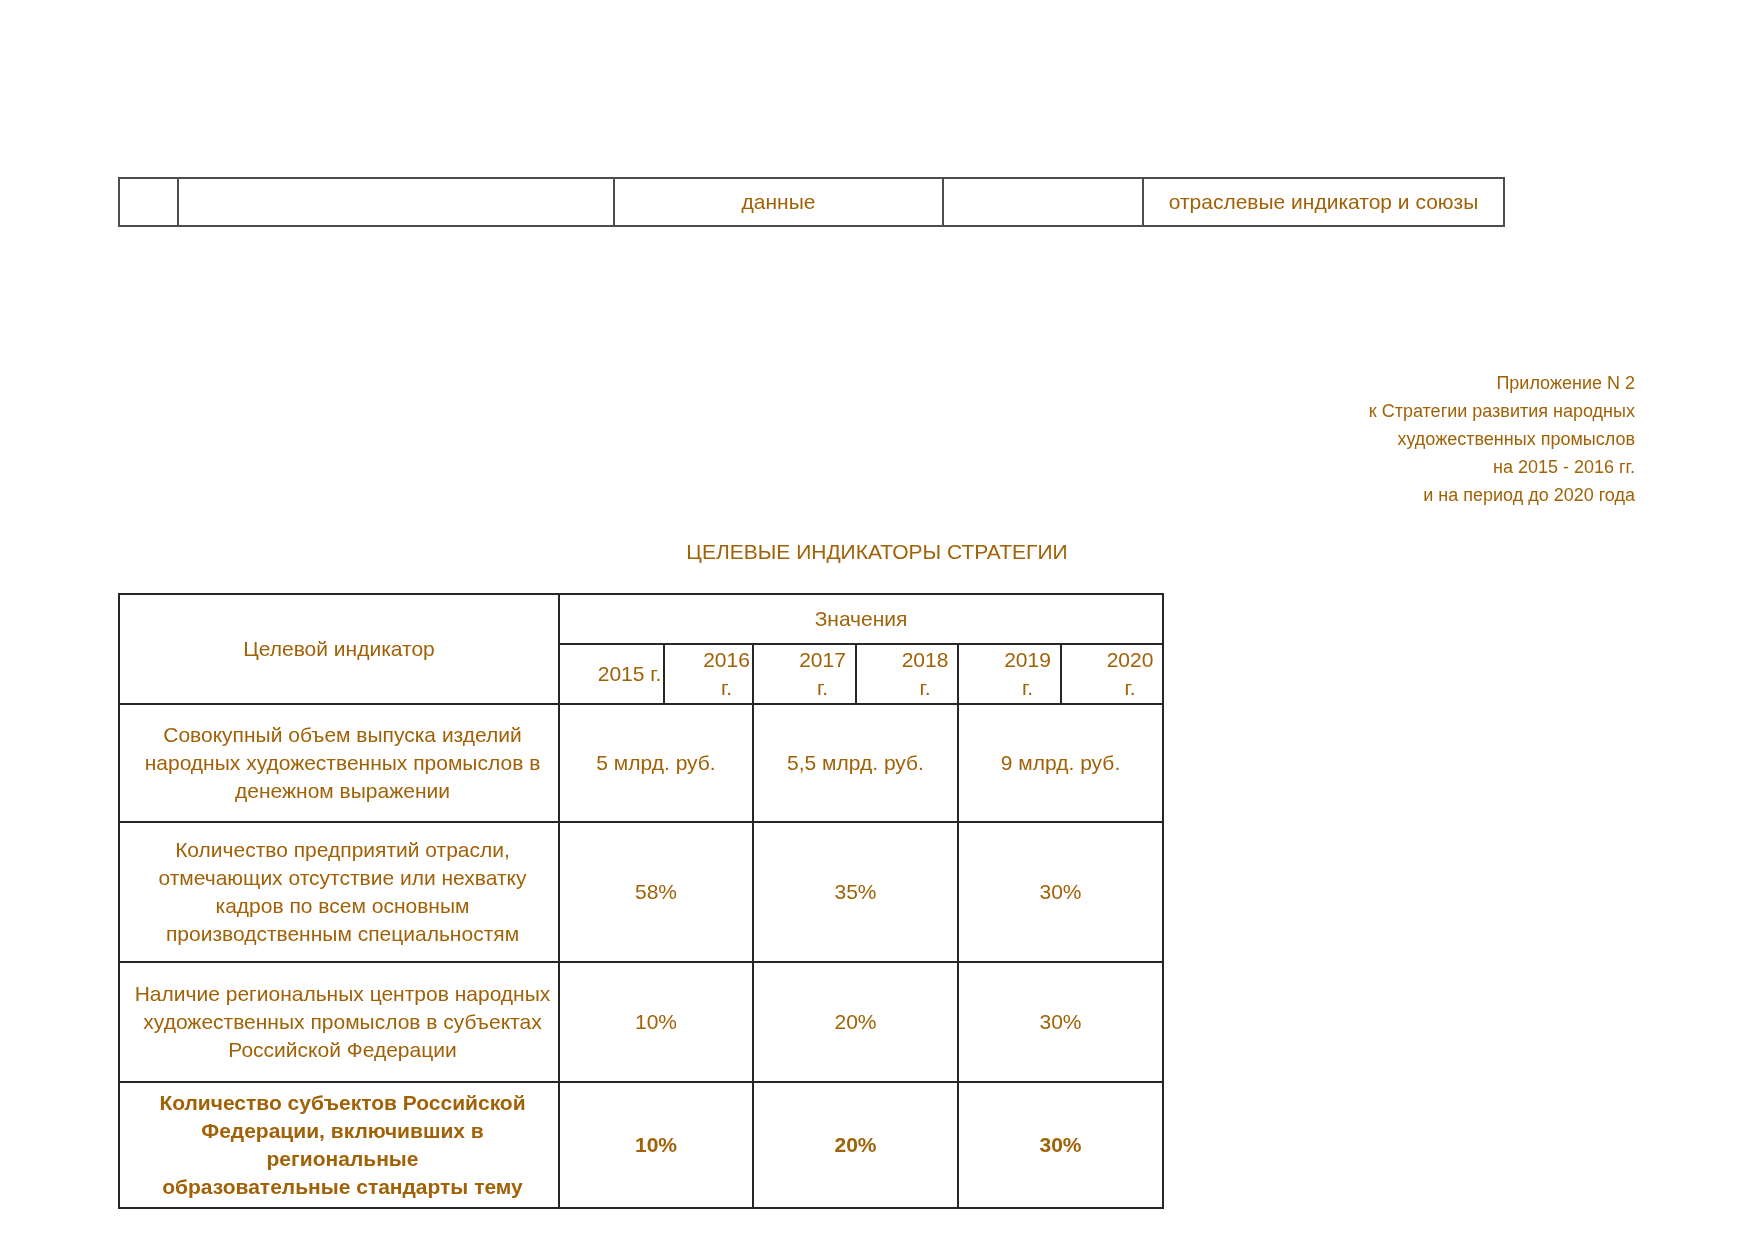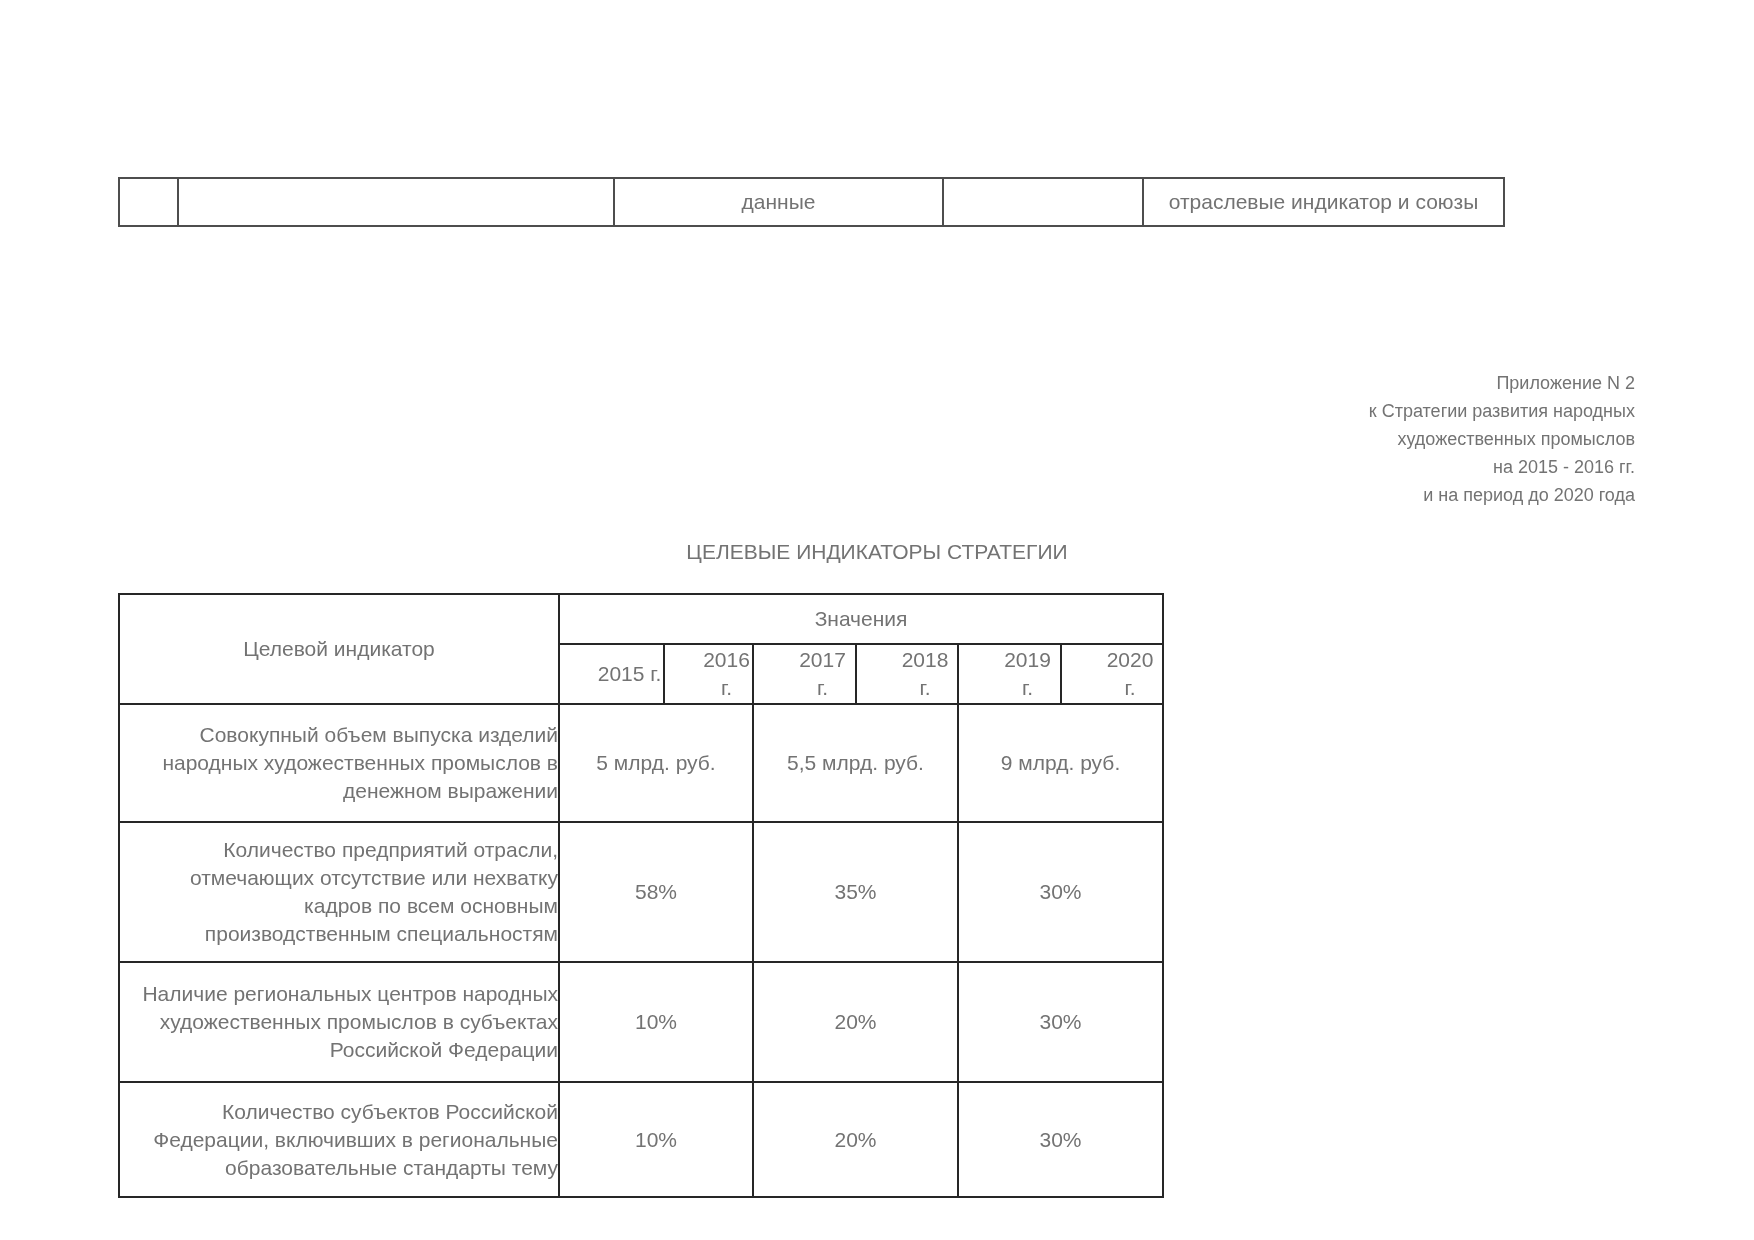"данные" .page { color: #737373 -> #a16207 }
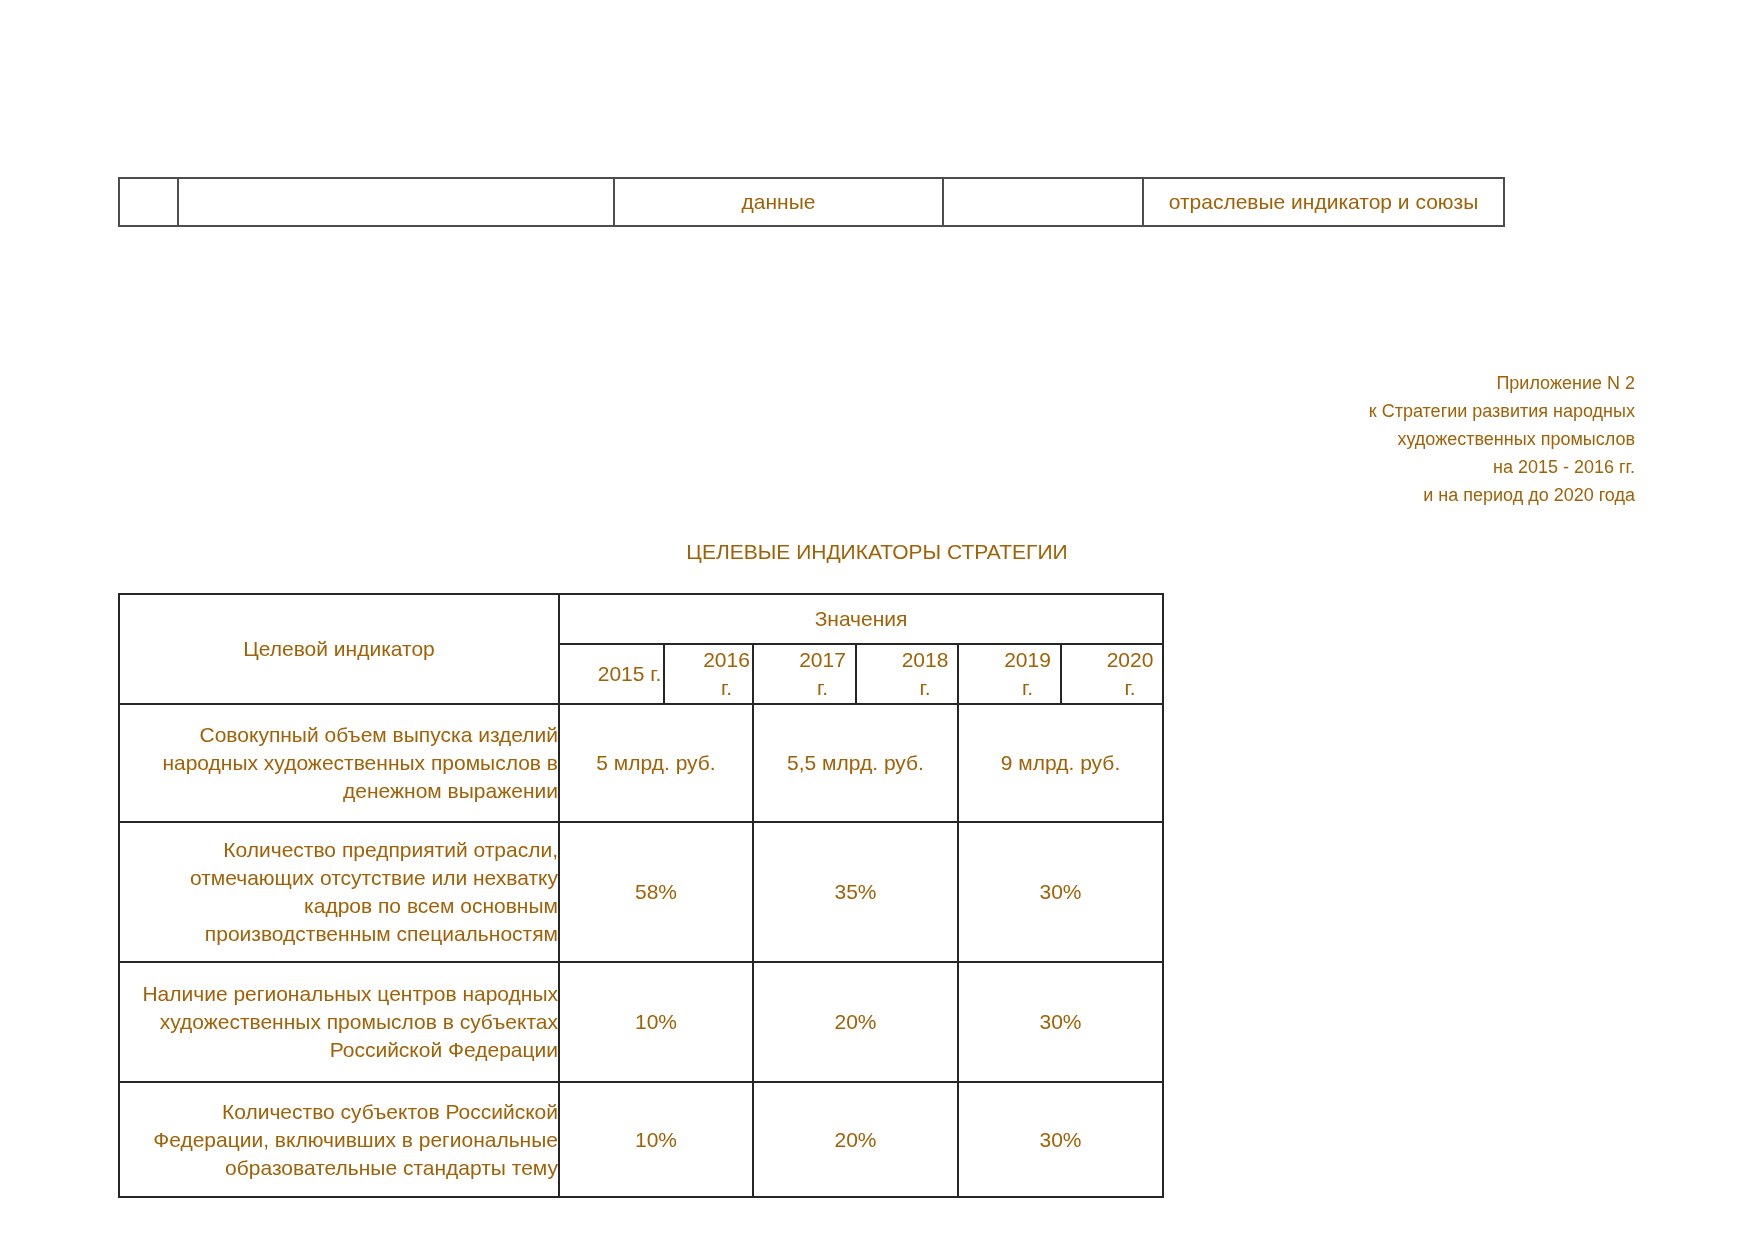"Совокупный объем выпуска изделий" table.main-table td.indicator-cell { text-align: right -> center }
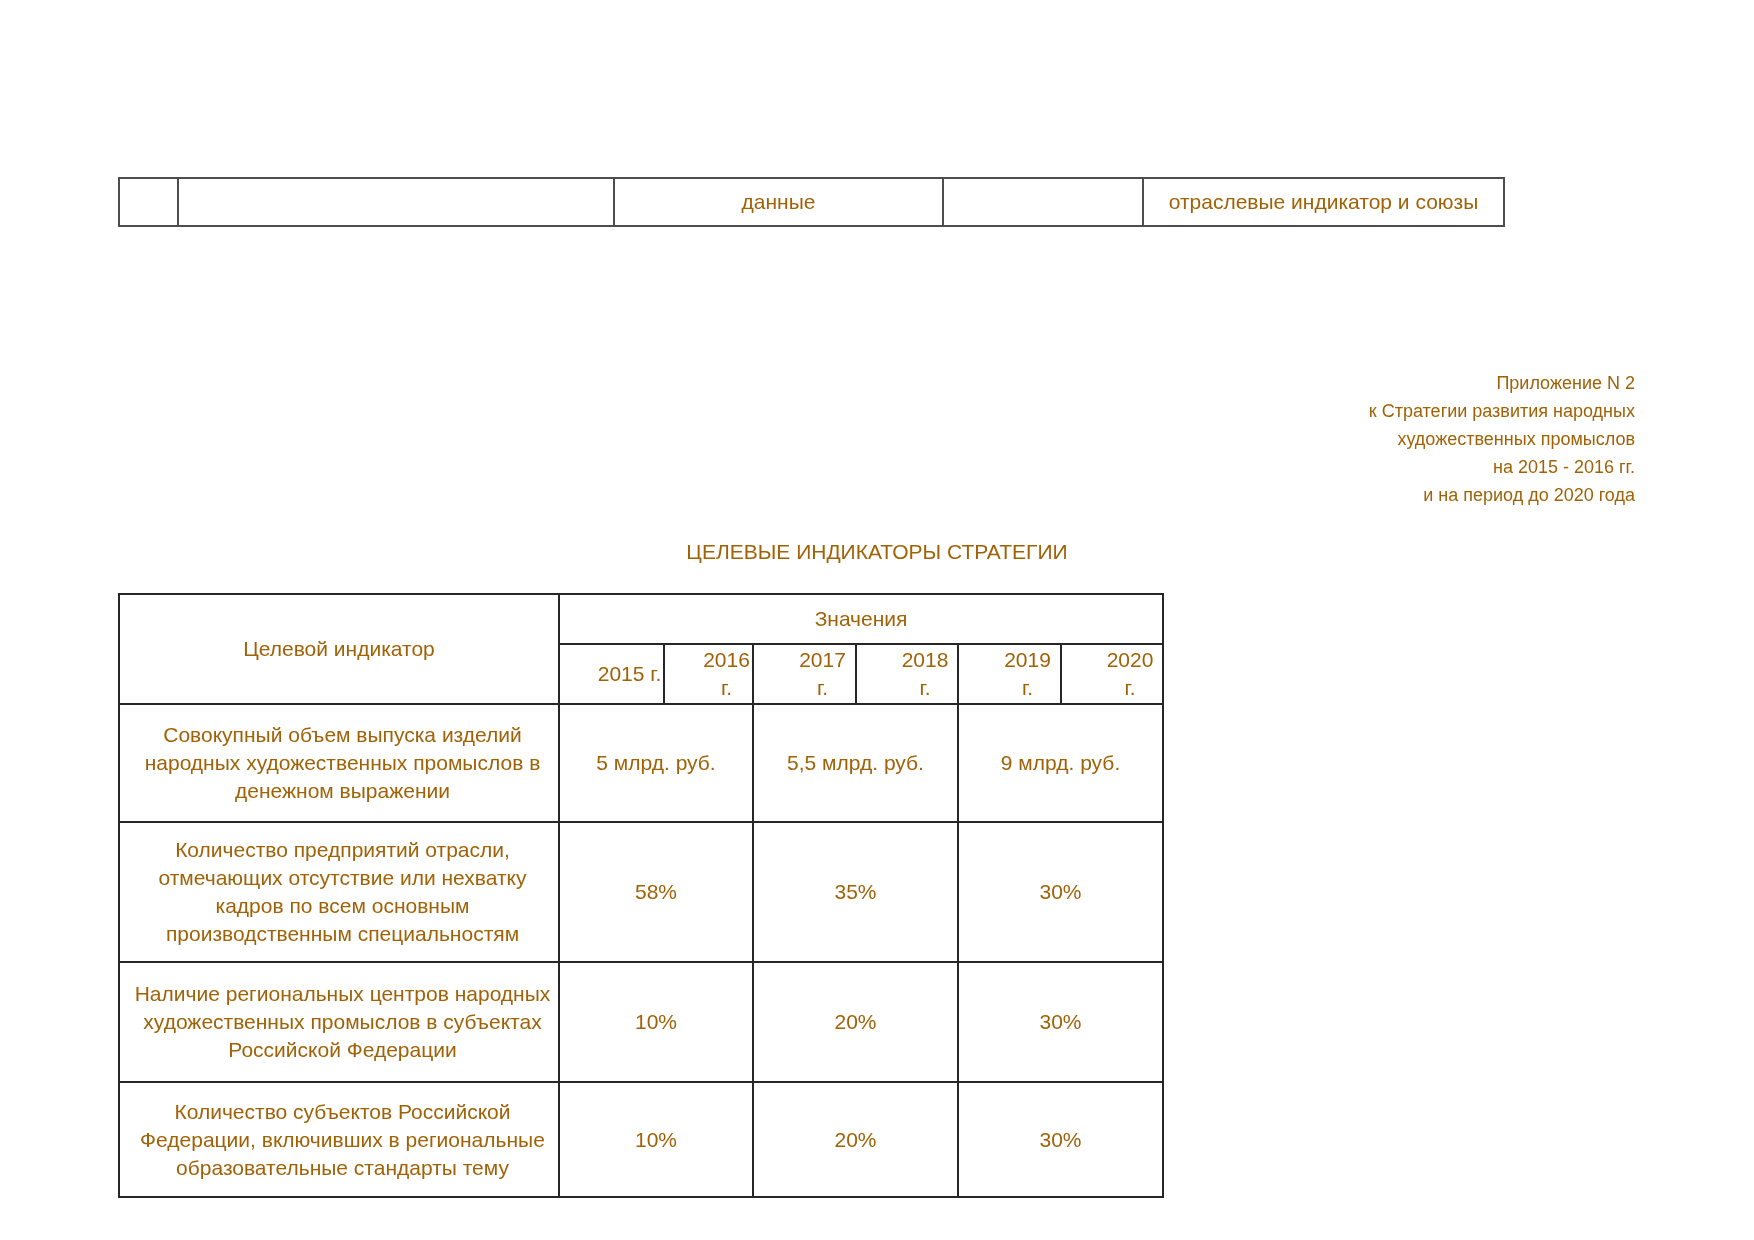"Количество субъектов Российской" tr.row-4 td { font-weight: none -> bold }
